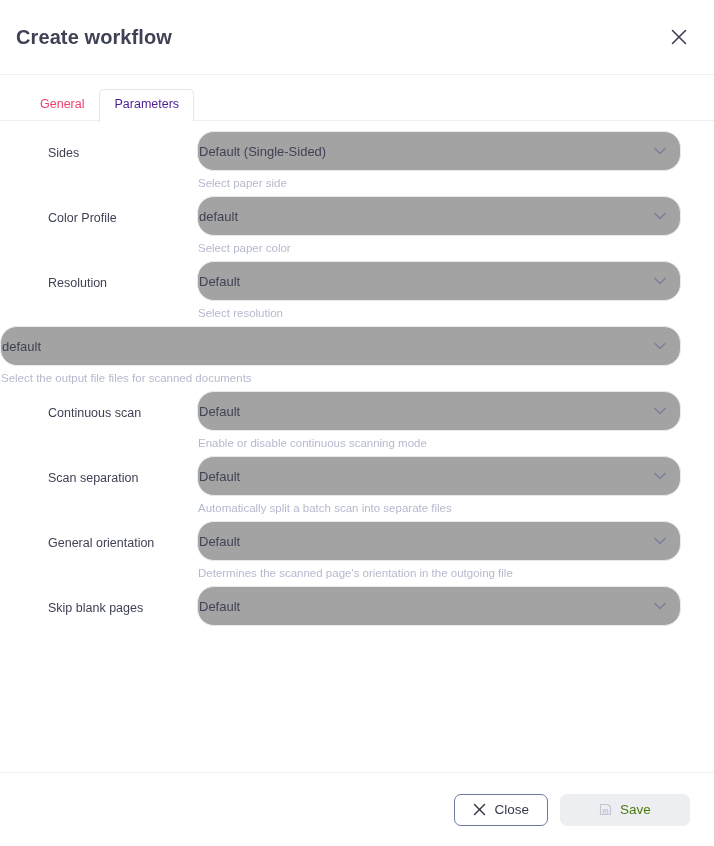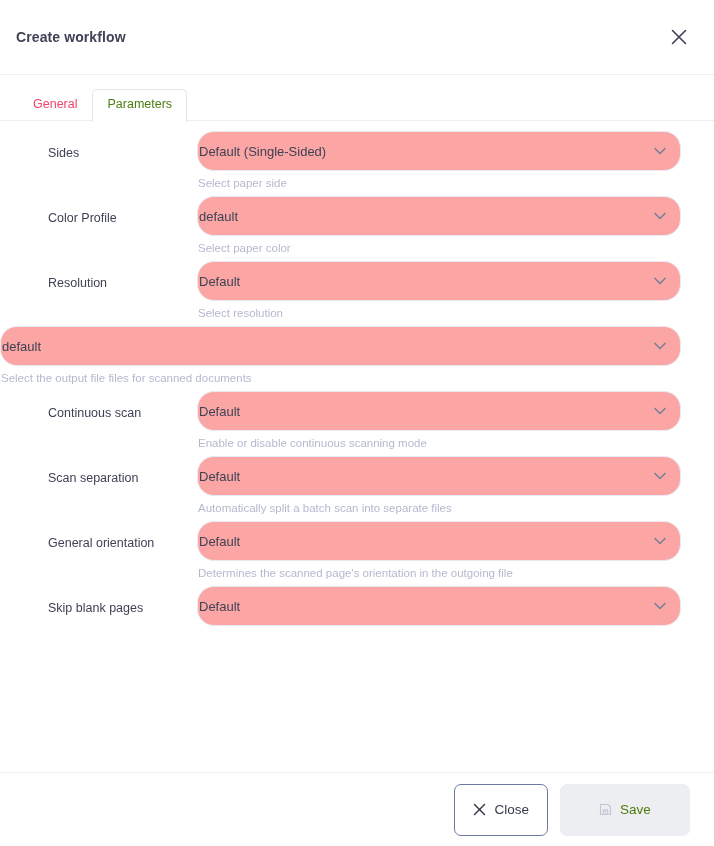"Create workflow" .modal-title { font-size: 14px -> 20px }
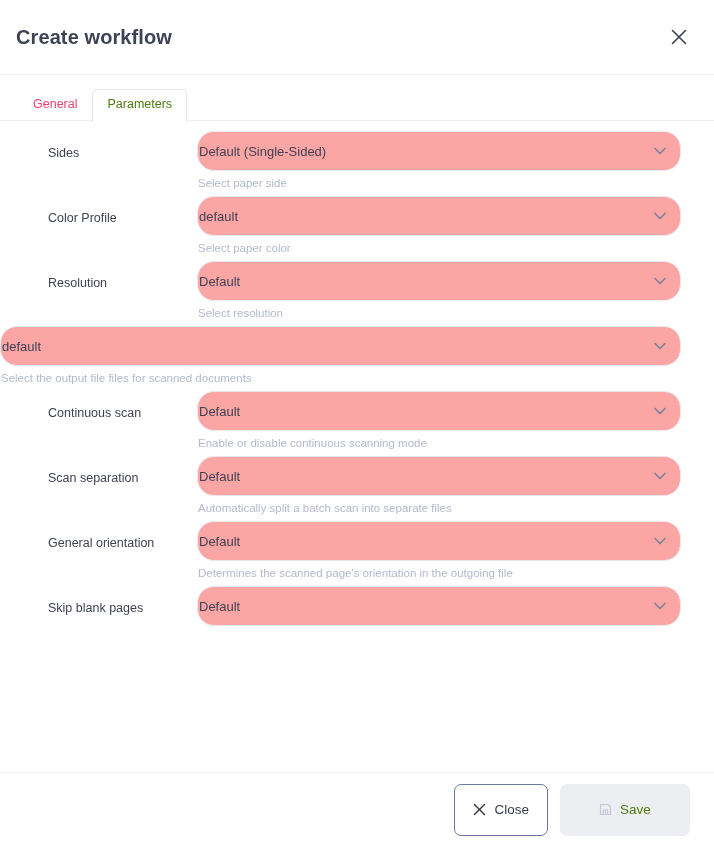"General" .tabs-bar { padding-left: 18px -> 25px }
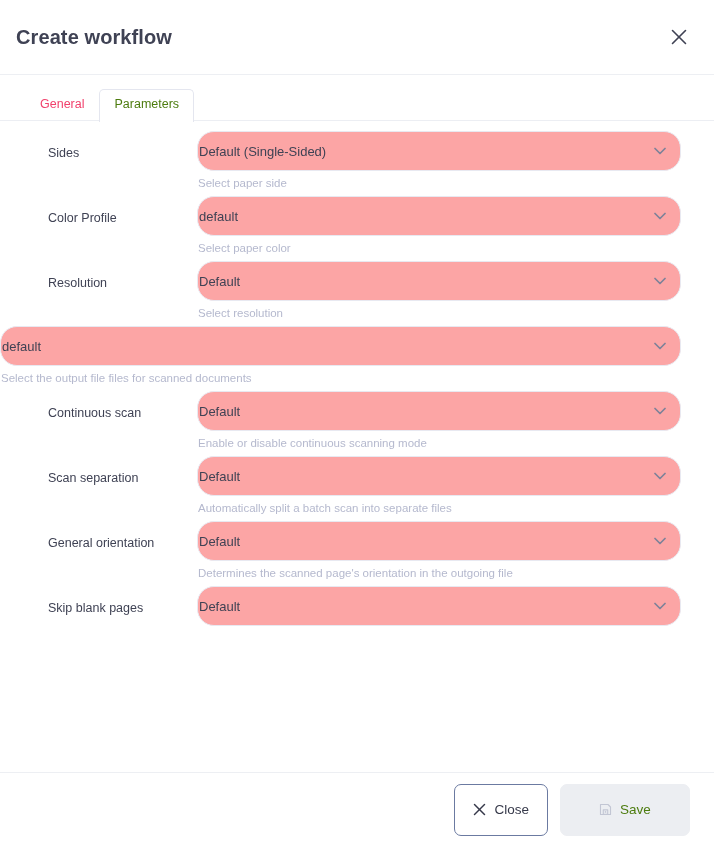"Parameters" .tab.active { color: #4d7c0f -> #4c1d95 }
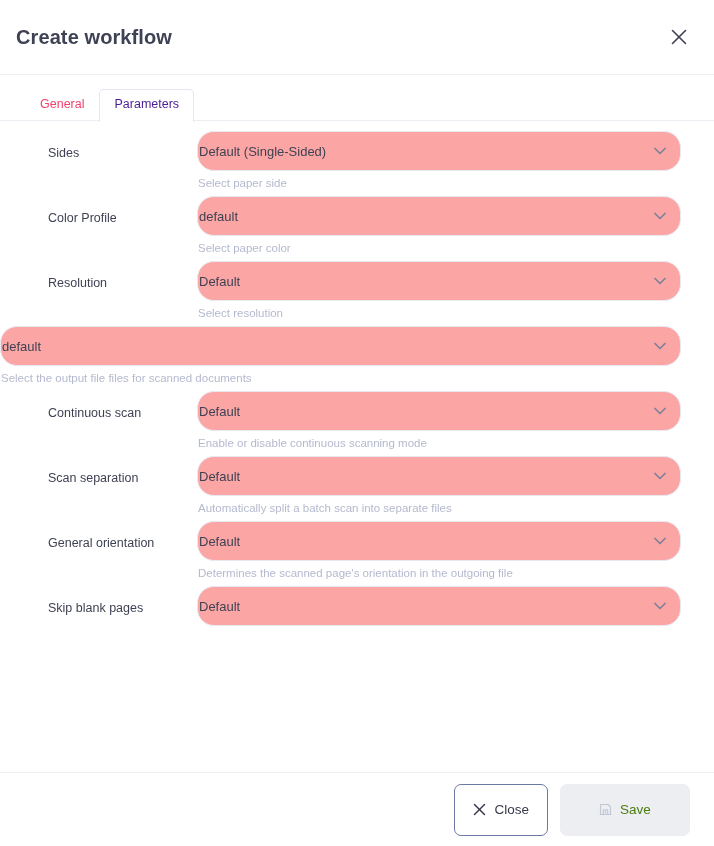"Default (Single-Sided)" .select { background: #fca5a5 -> #a3a3a3 }
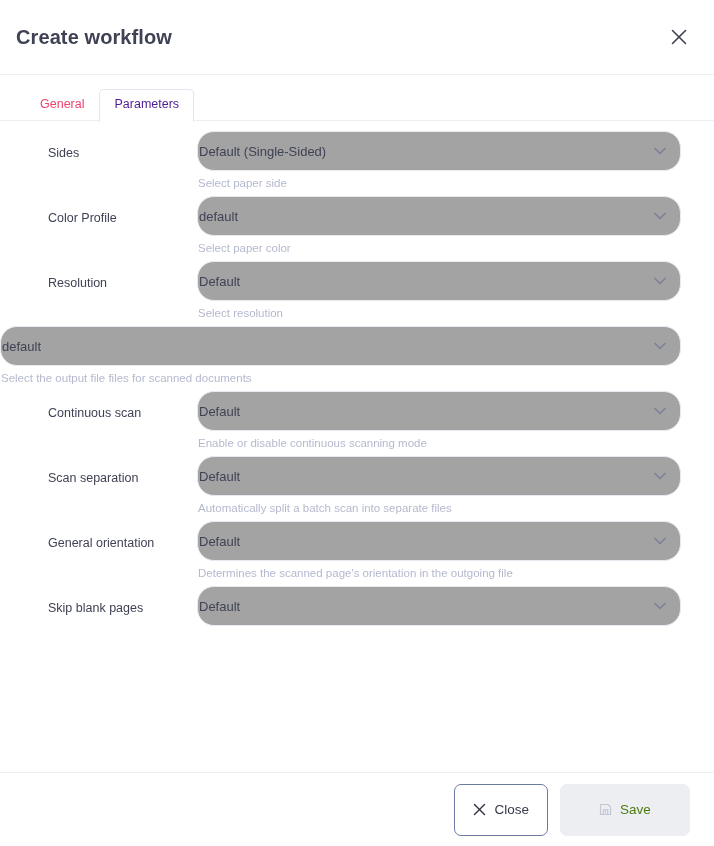"Close" .btn { height: 52px -> 32px }
